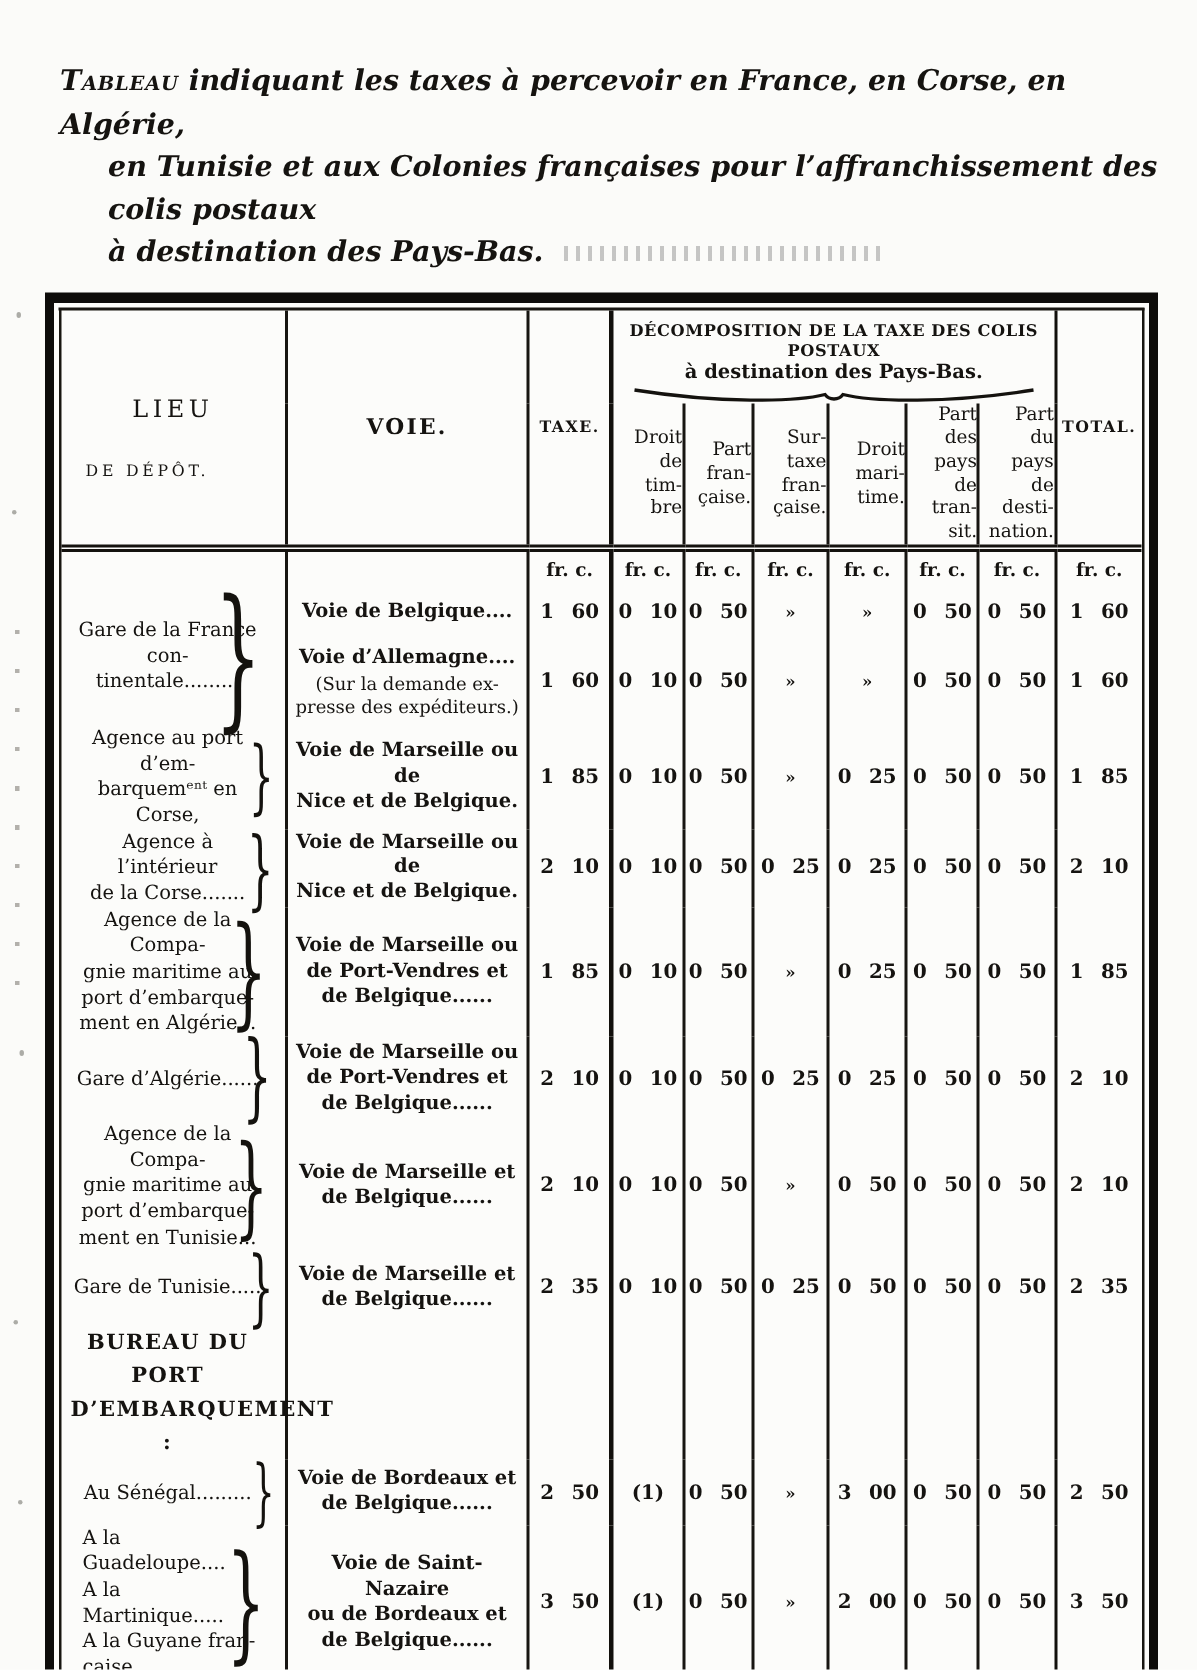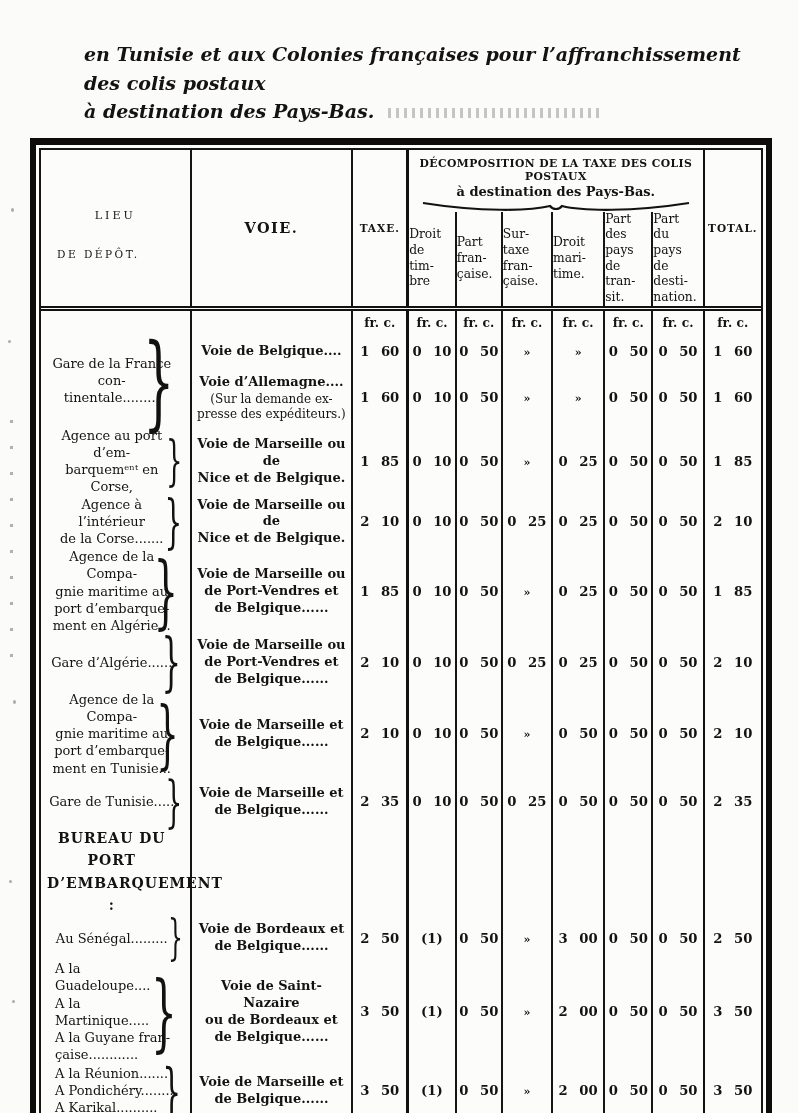"Tableau indiquant les taxes à" div.t-line { html: none -> <div><span>Tableau</span><span> indiquant les taxes à percevoir en France, en Corse, en Algérie,</span></div> }
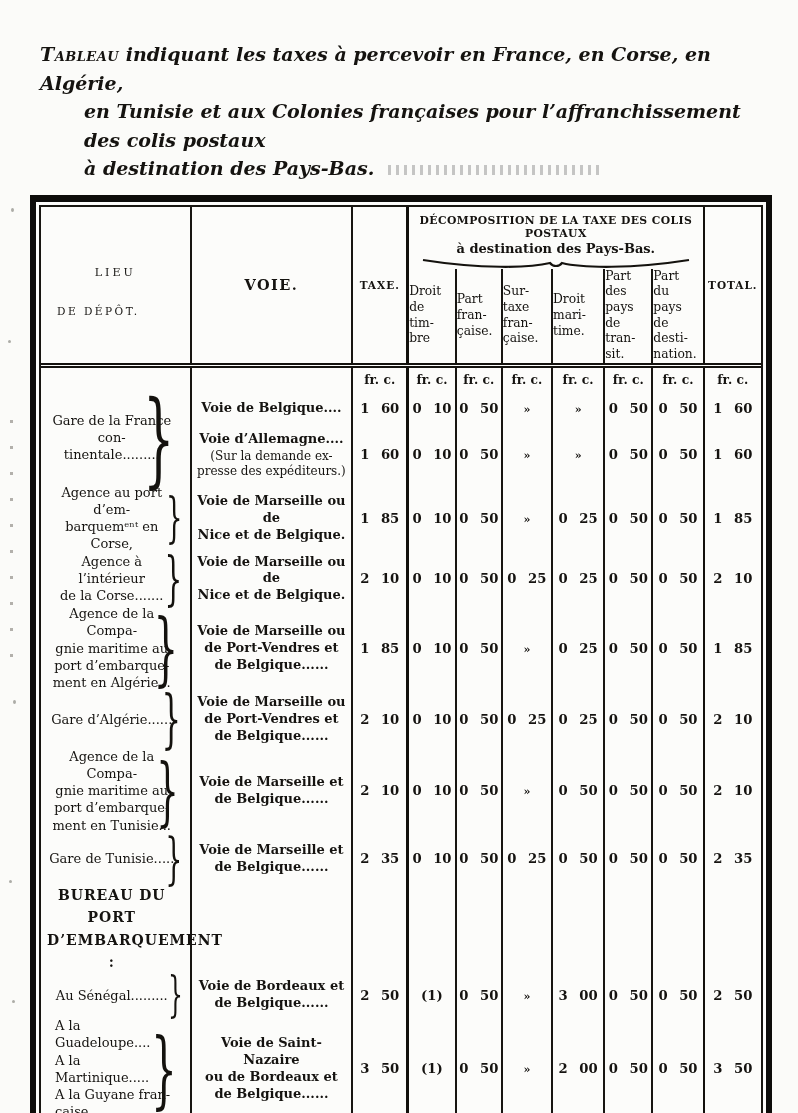"en Tunisie et aux Colonies" .t-line.l2,.t-line.l3 { margin-left: 44px -> 32px }
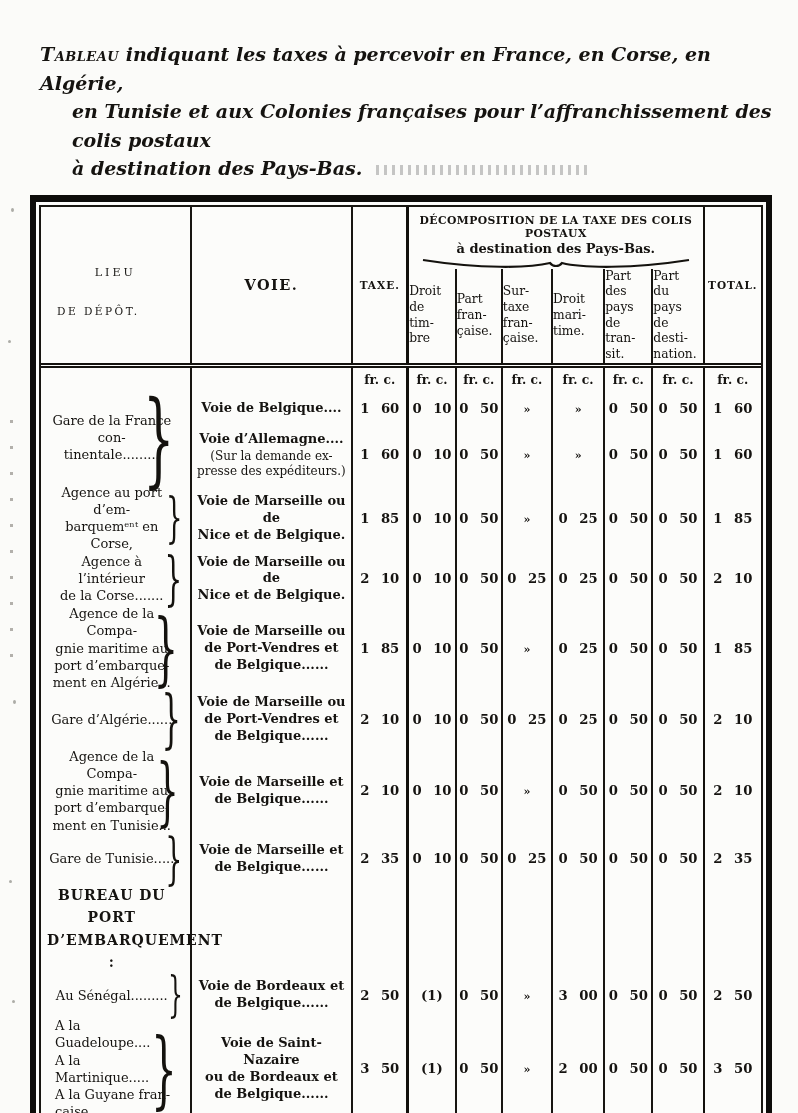"LIEU" .lieu1 { font-size: 11px -> 16px }
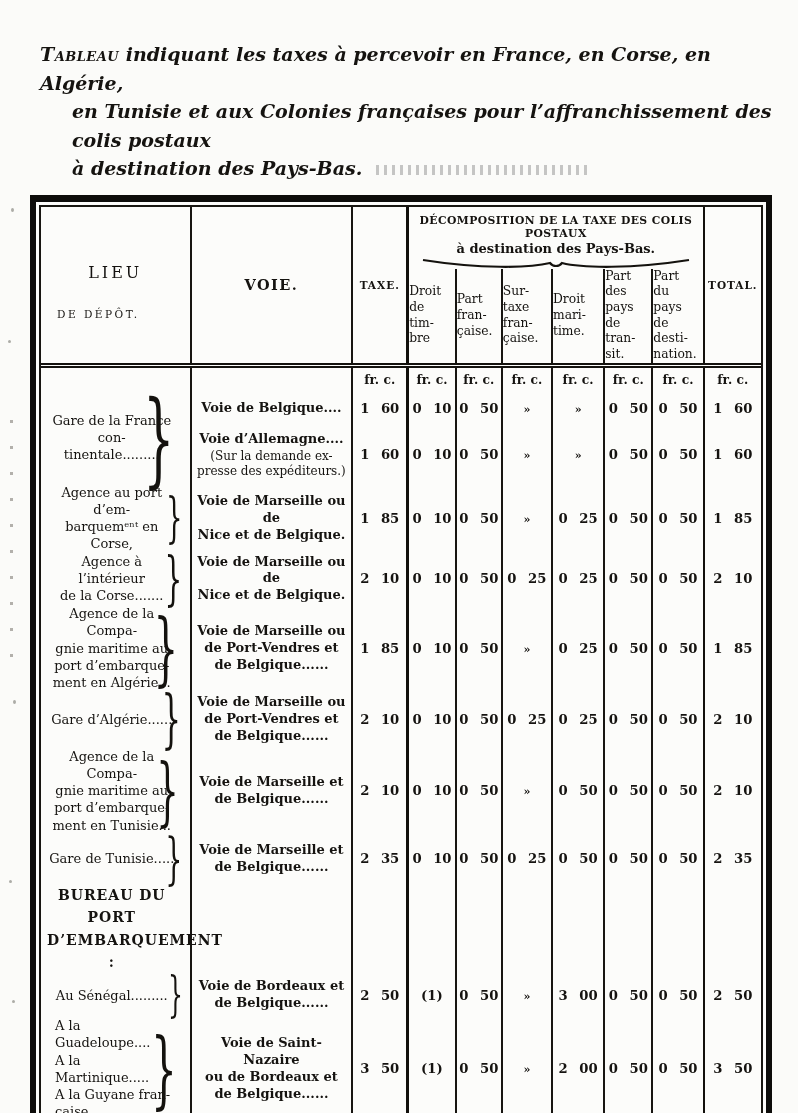"Part" .subcol { text-align: left -> right }
